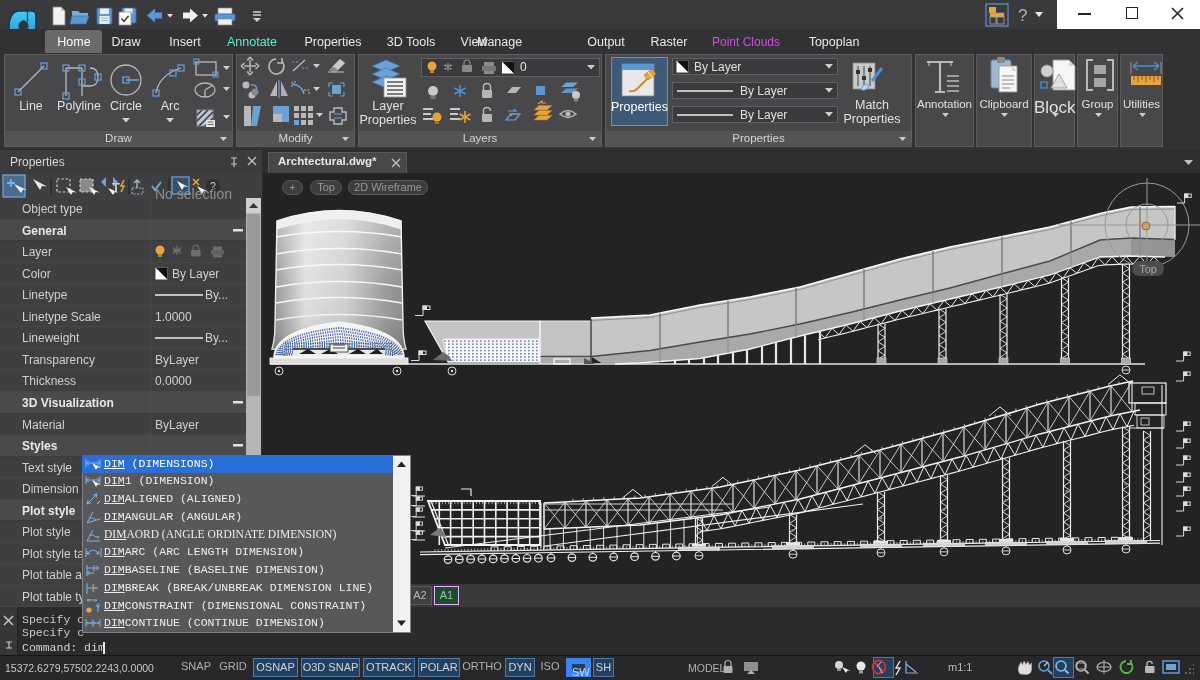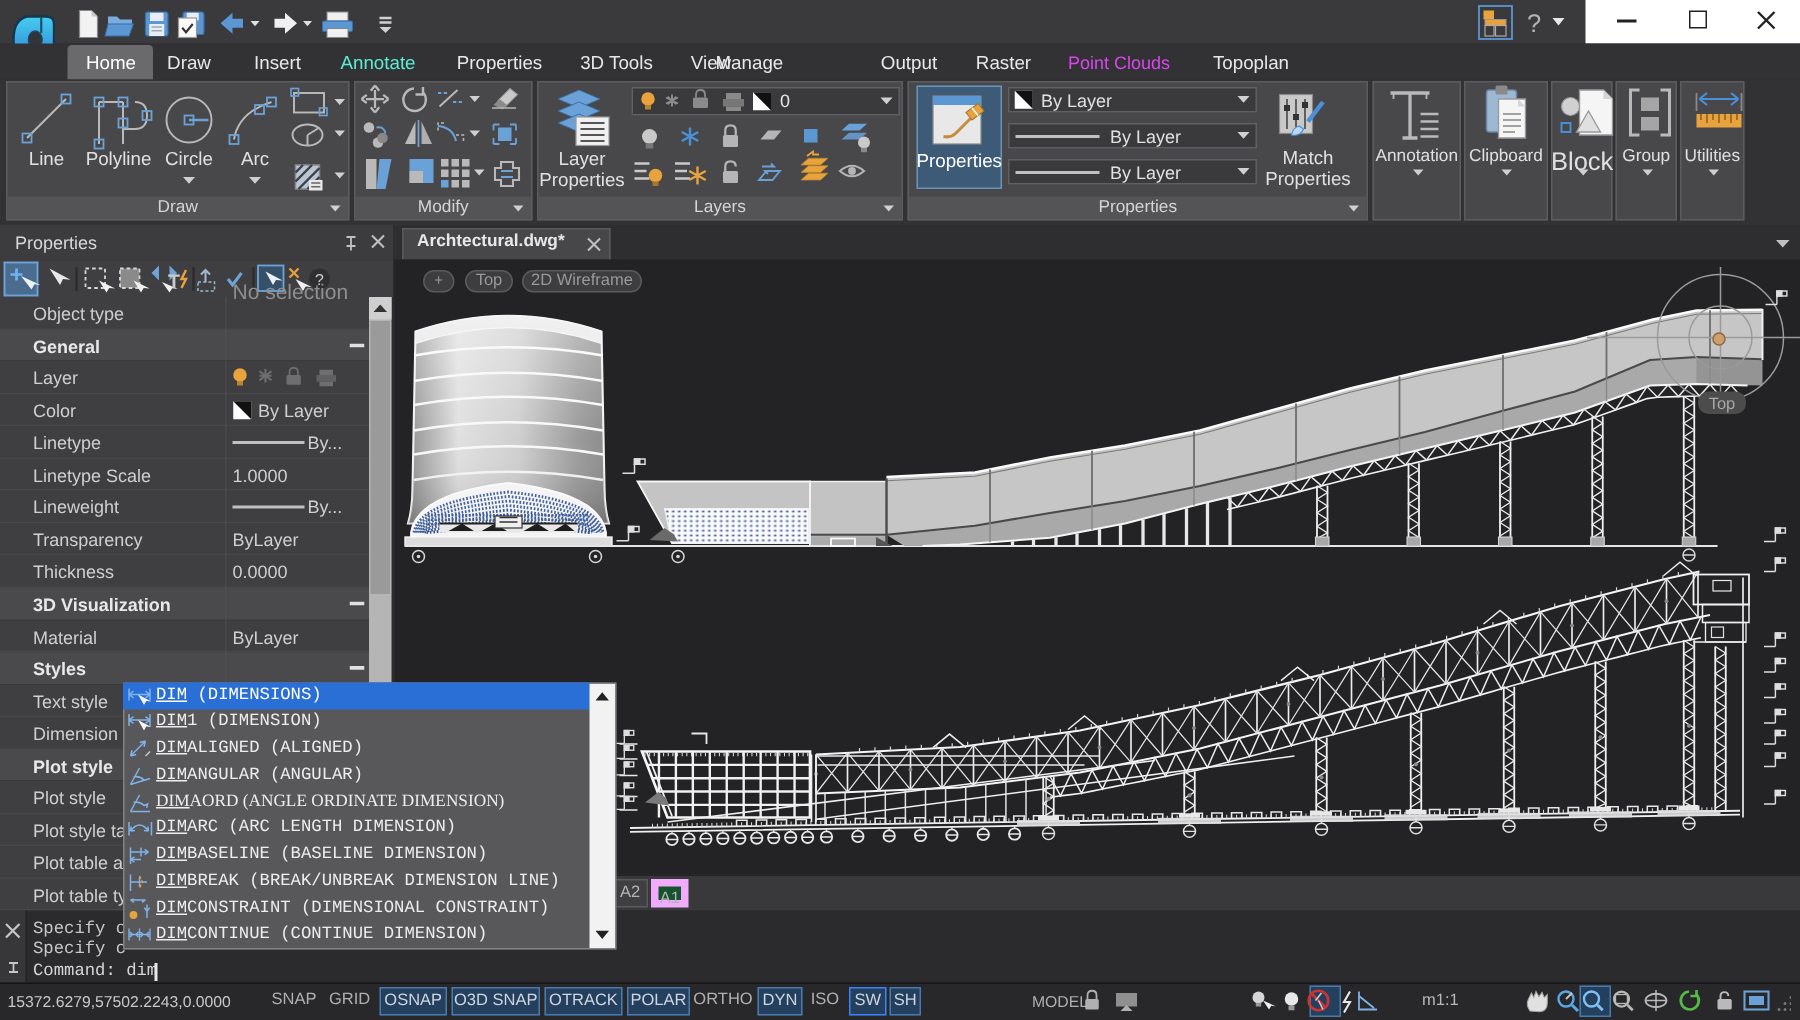"A1" div.abs { border: 5px solid #f0abfc -> 1px solid #f0abfc }
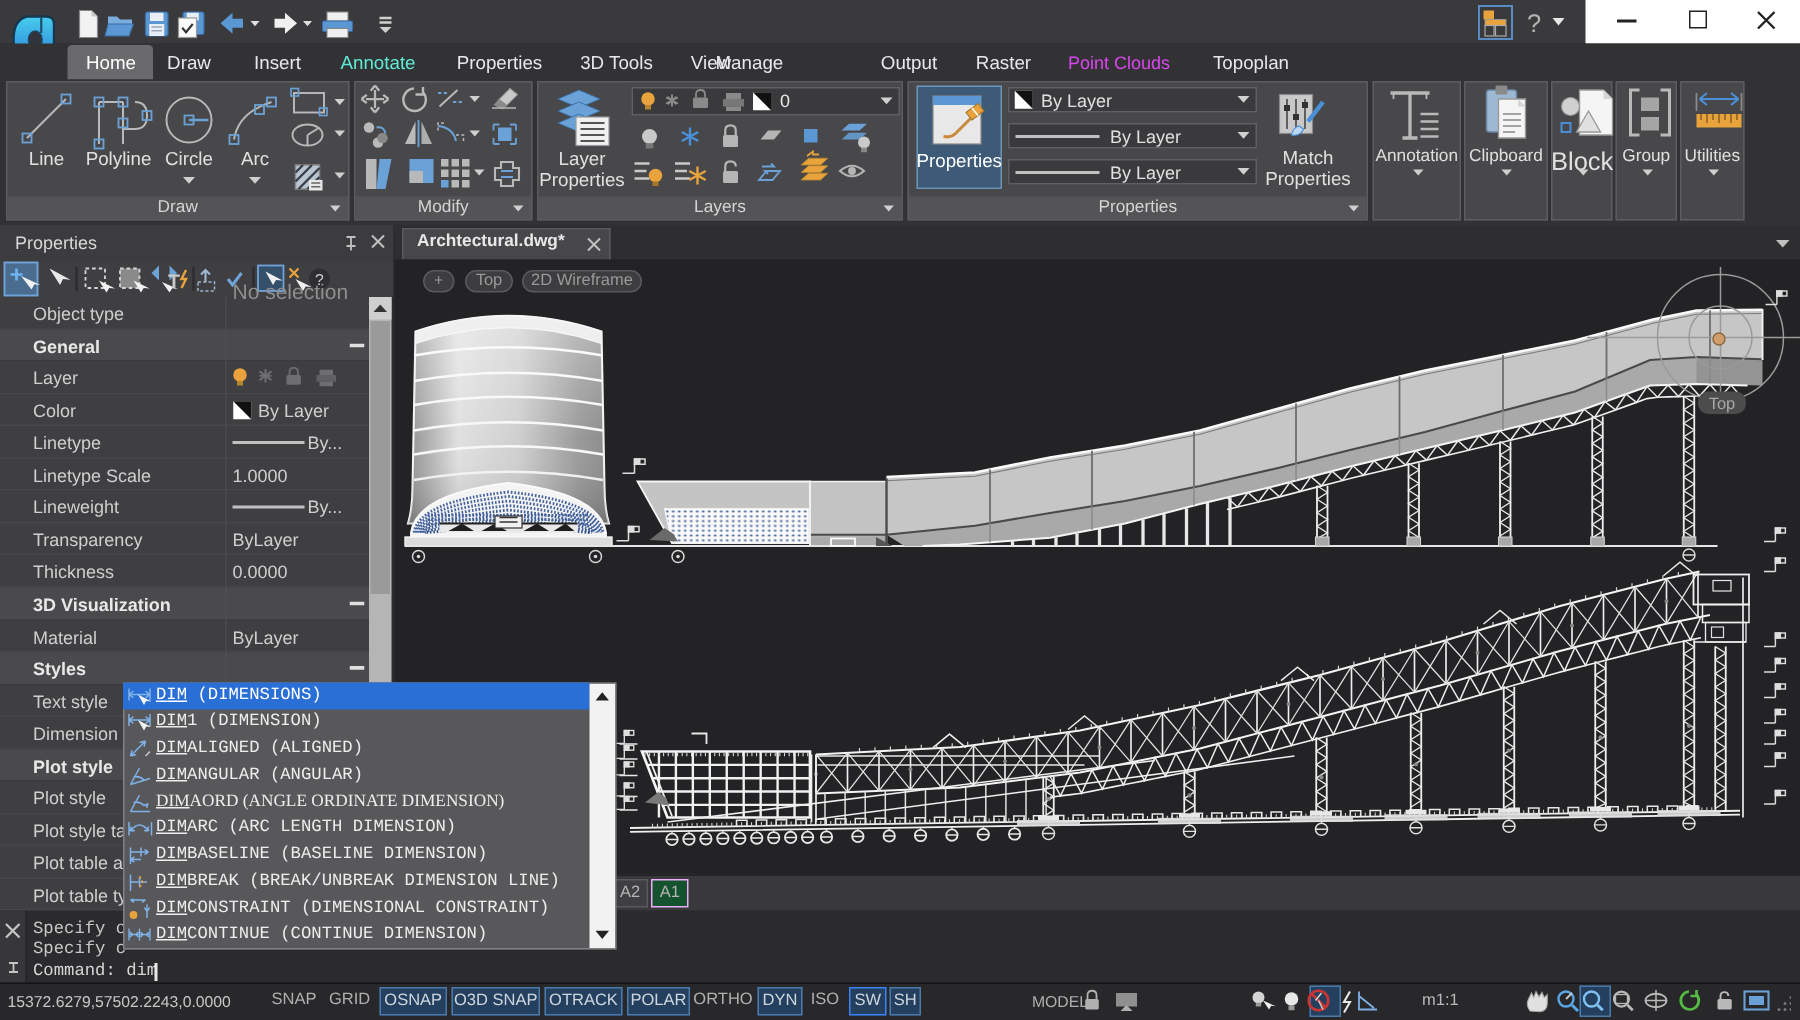"SW" div.abs { border: 1px solid #3b82f6 -> 6px solid #3b82f6 }
